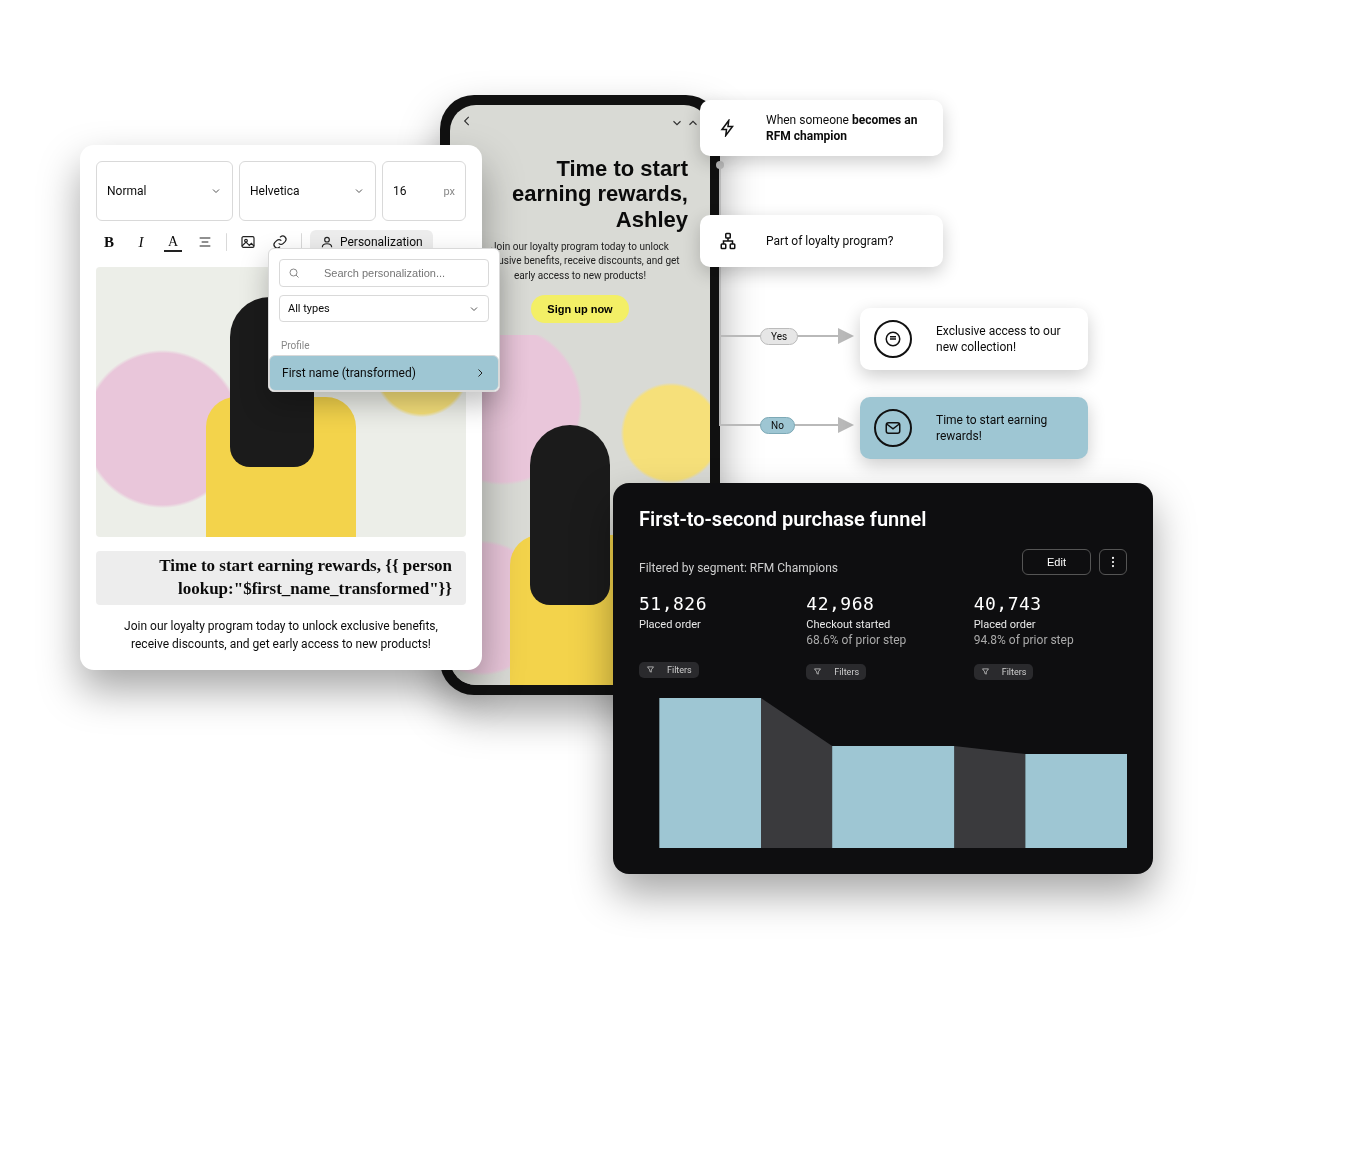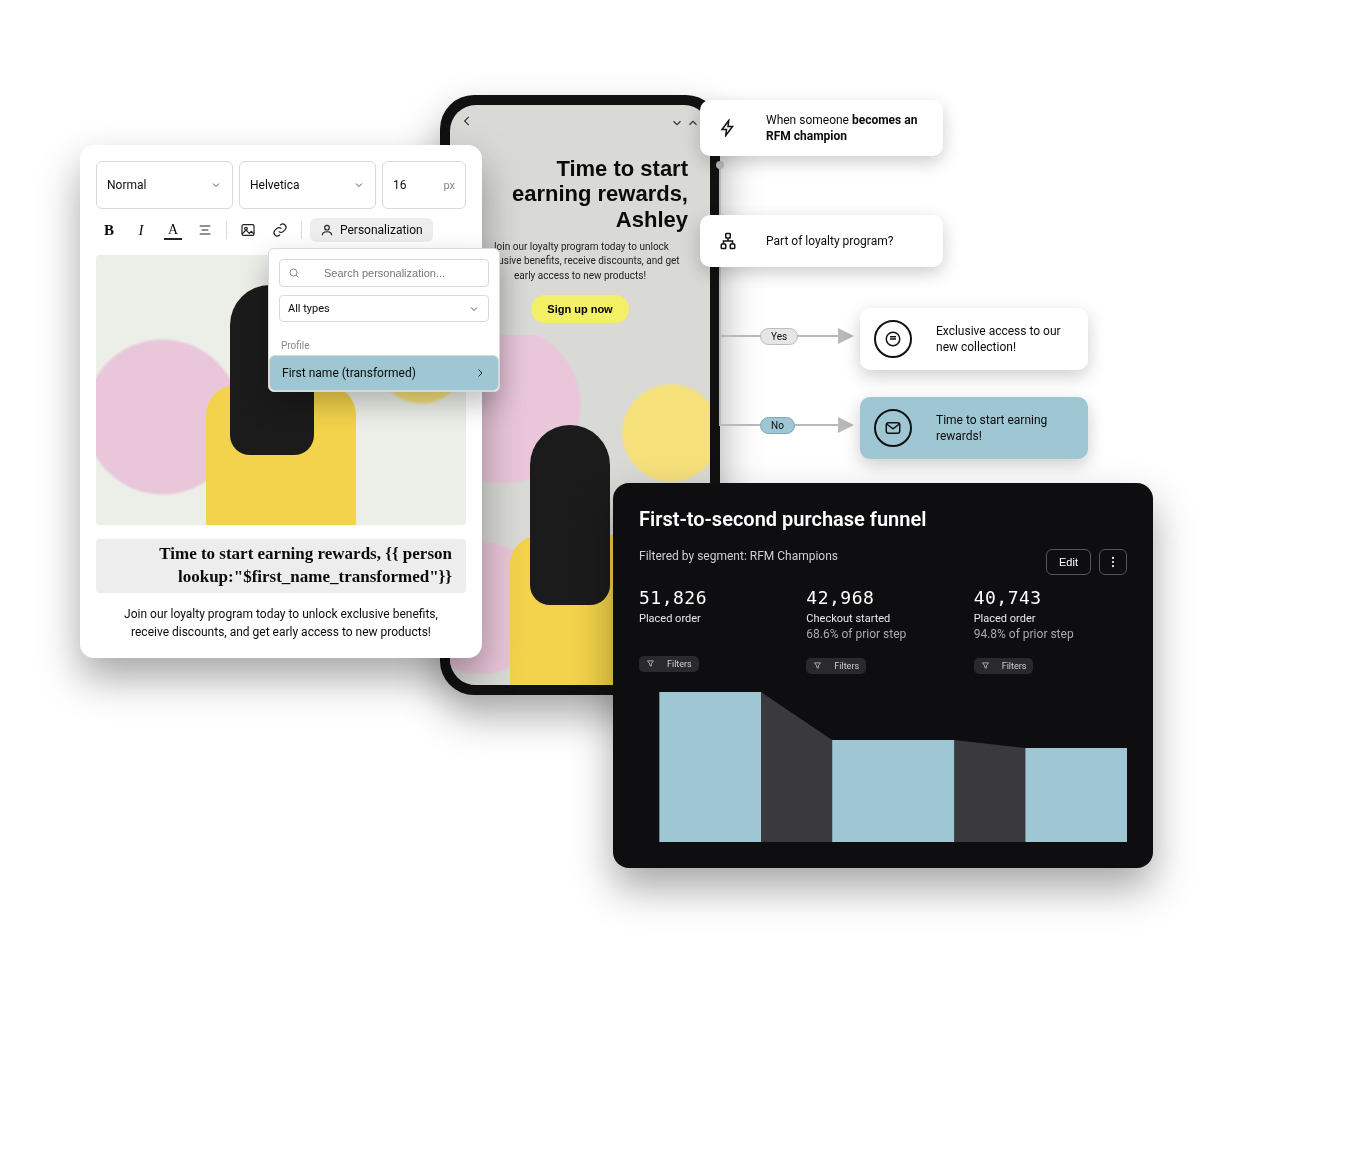"Normal" .sel { padding: 16px 10px -> 22px 10px }
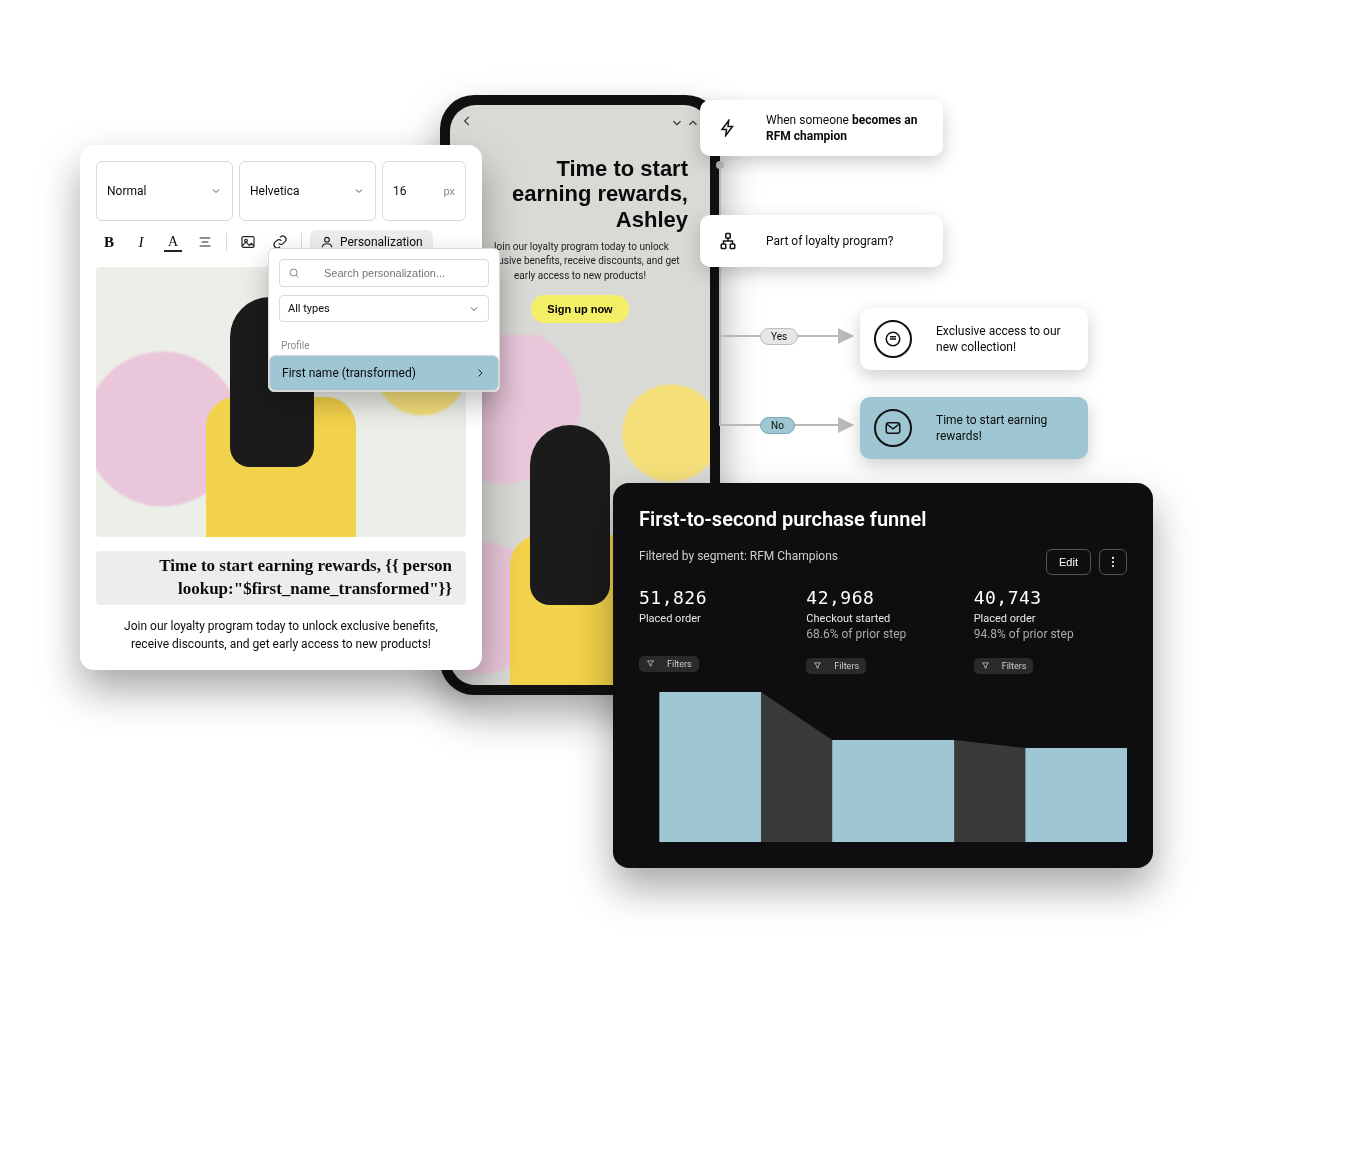"Filtered by segment: RFM Champions" .funnel .meta { align-items: flex-start -> flex-end; margin-bottom: 12px -> 18px }
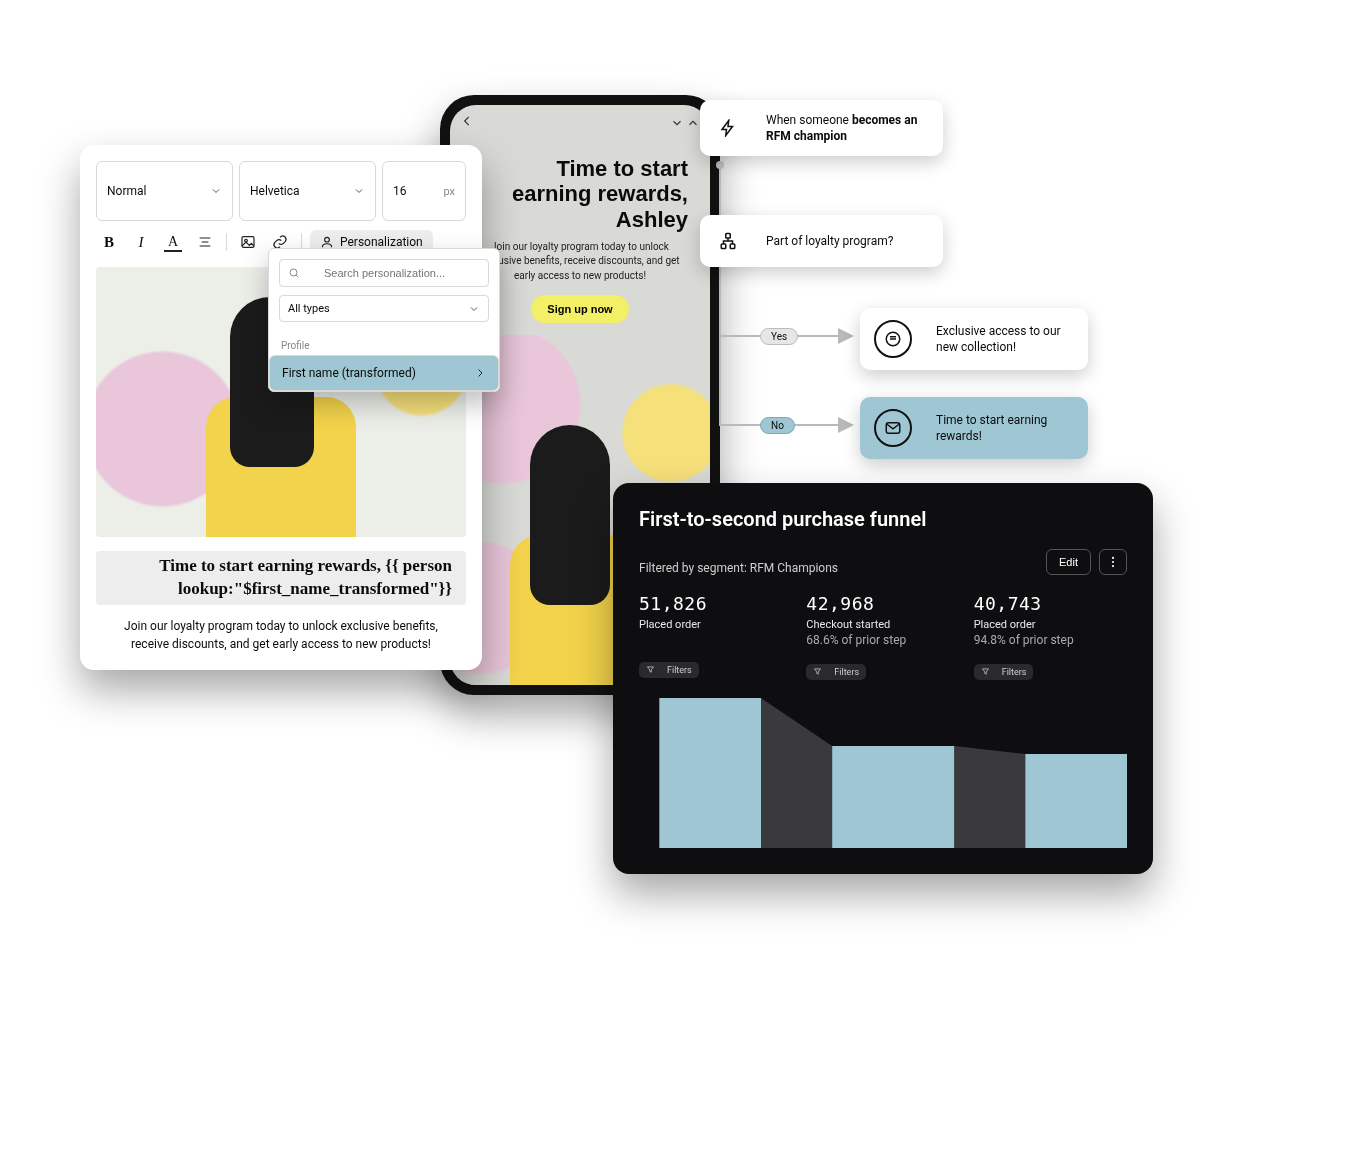"Edit" .funnel .btn { padding: 5px 12px -> 5px 24px }
